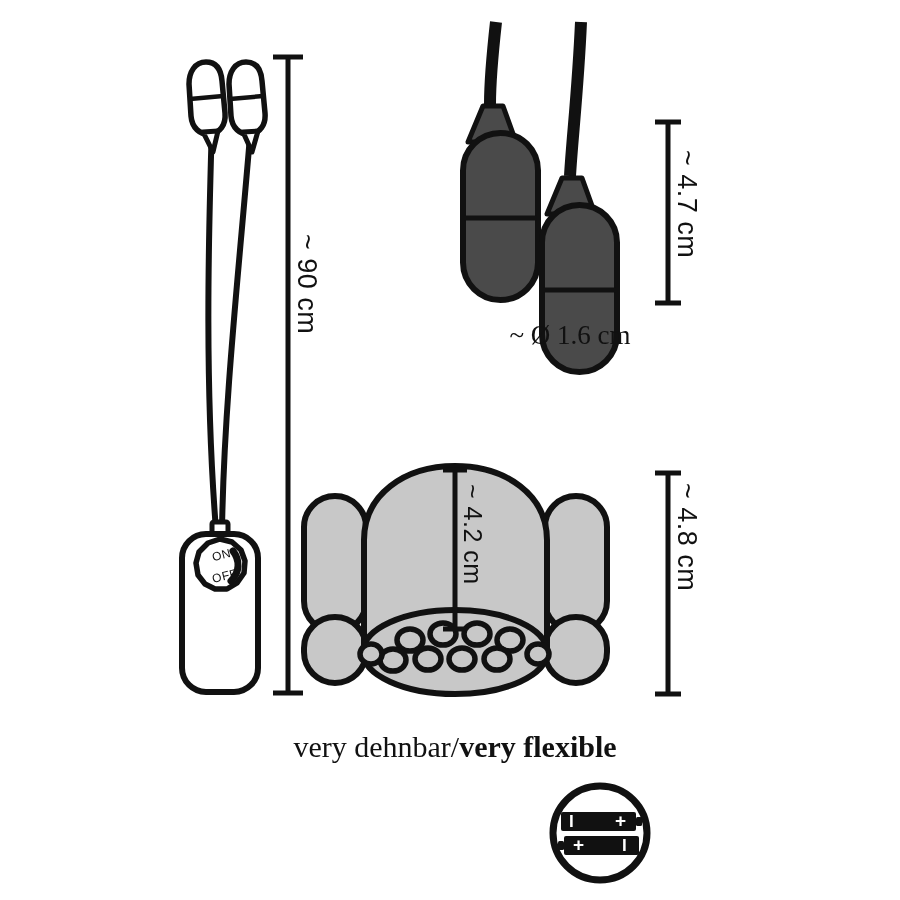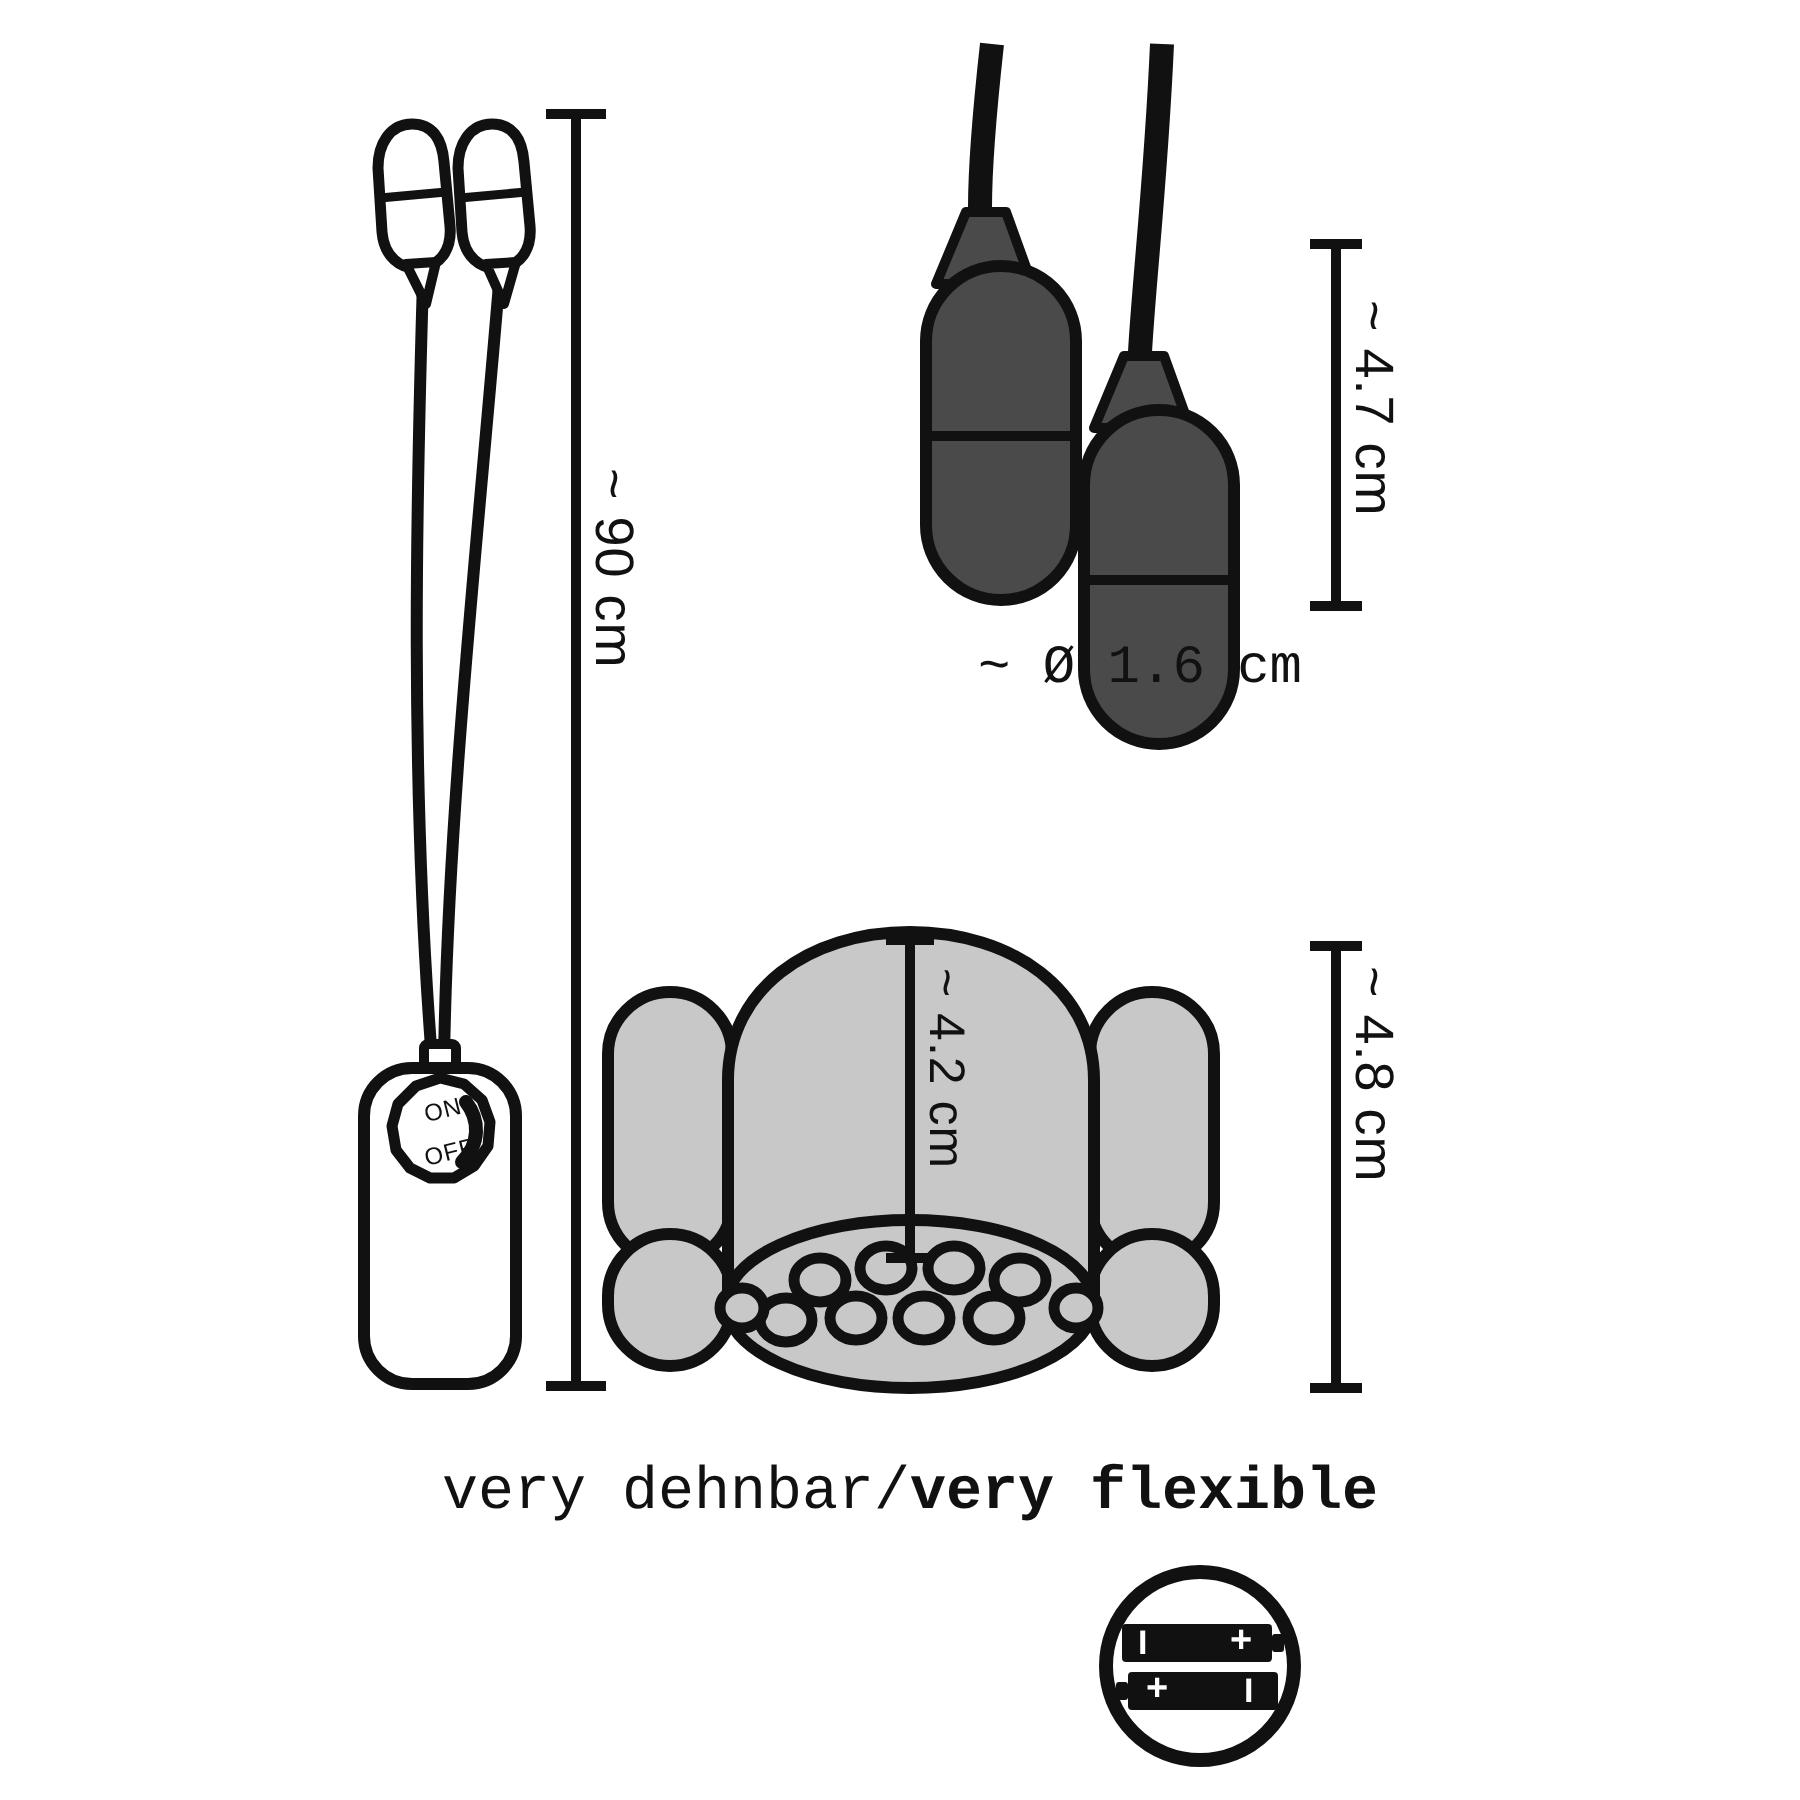"~ Ø 1.6 cm" .cap-text { font-family: Liberation Mono, monospace -> Liberation Serif, serif }
